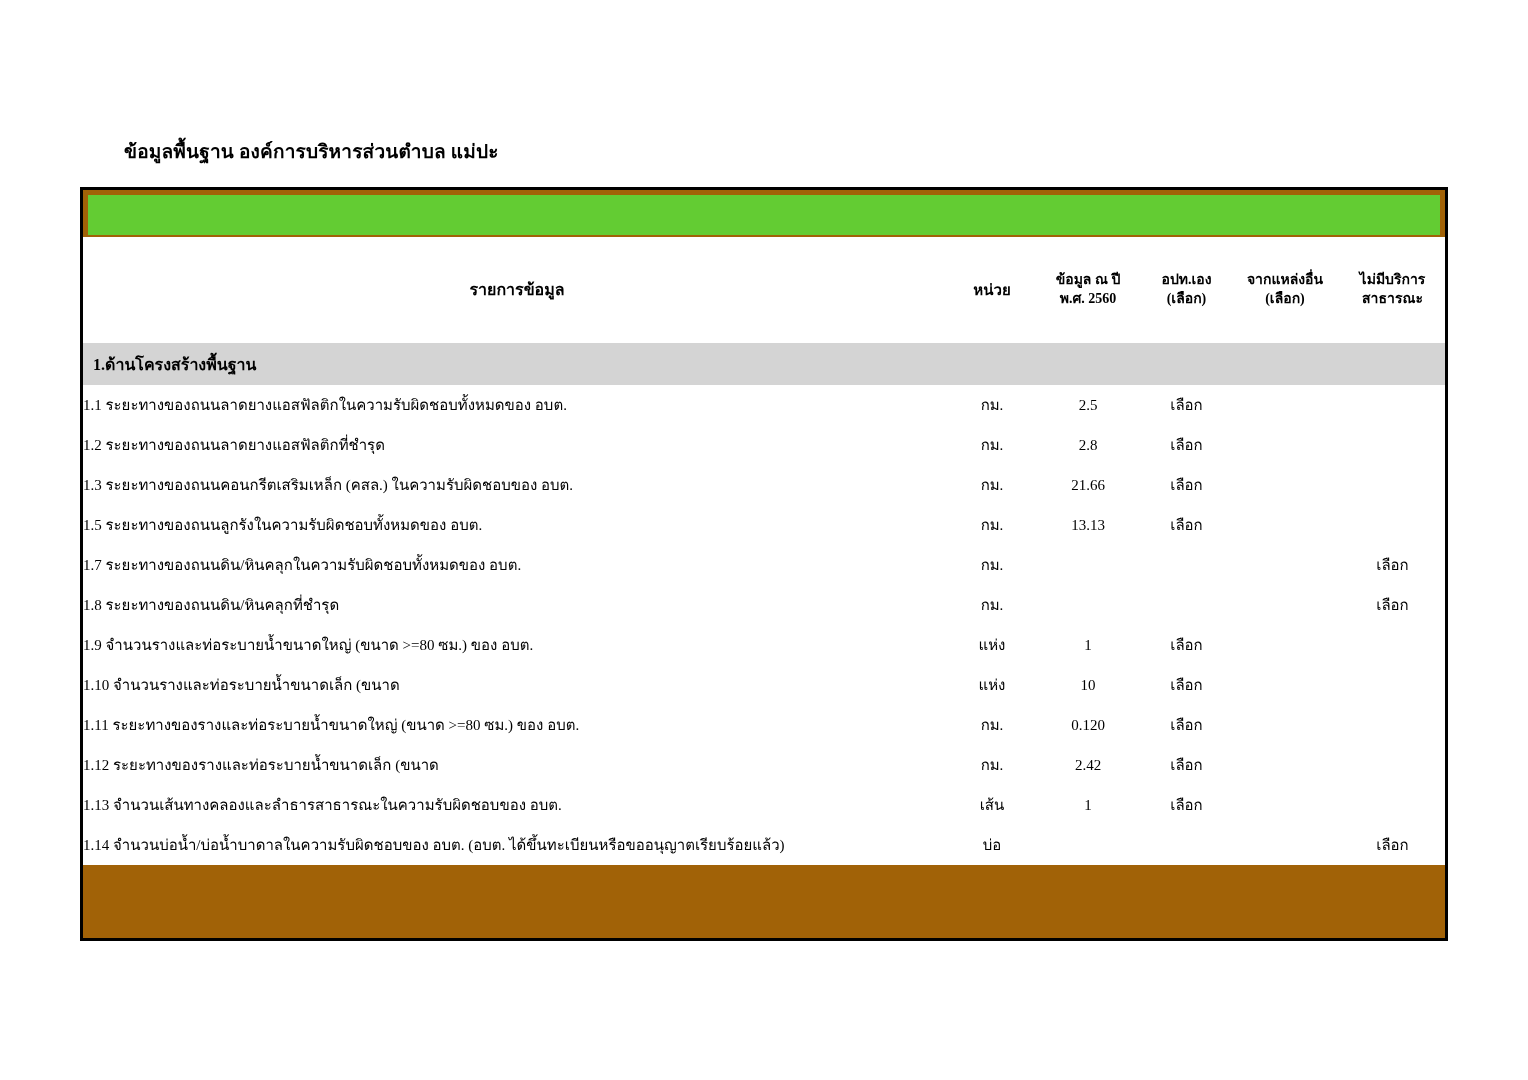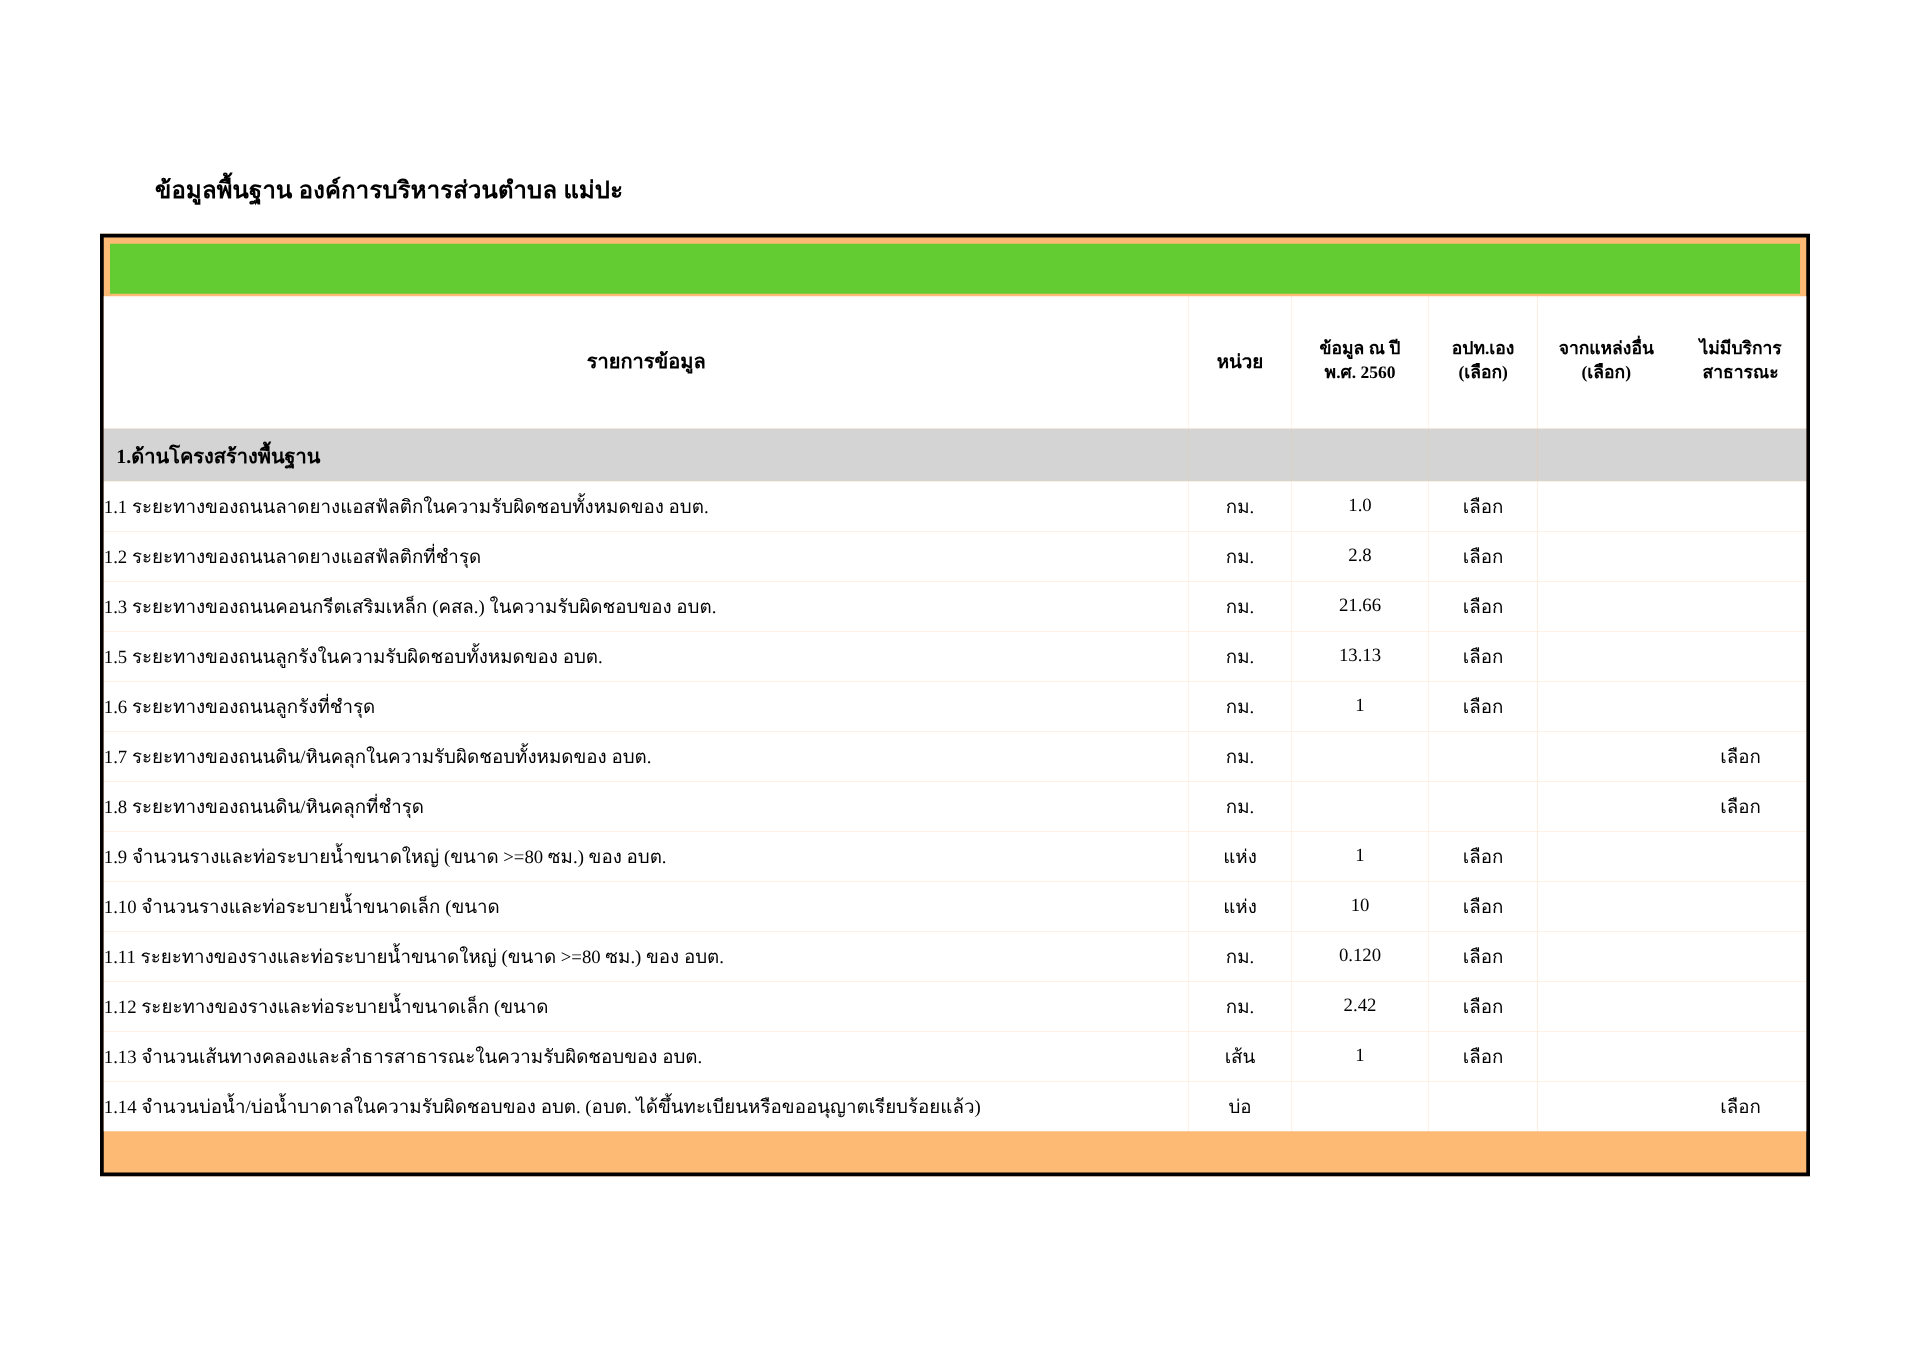"รายการข้อมูล" .table-frame { background: #fdba74 -> #a16207 }
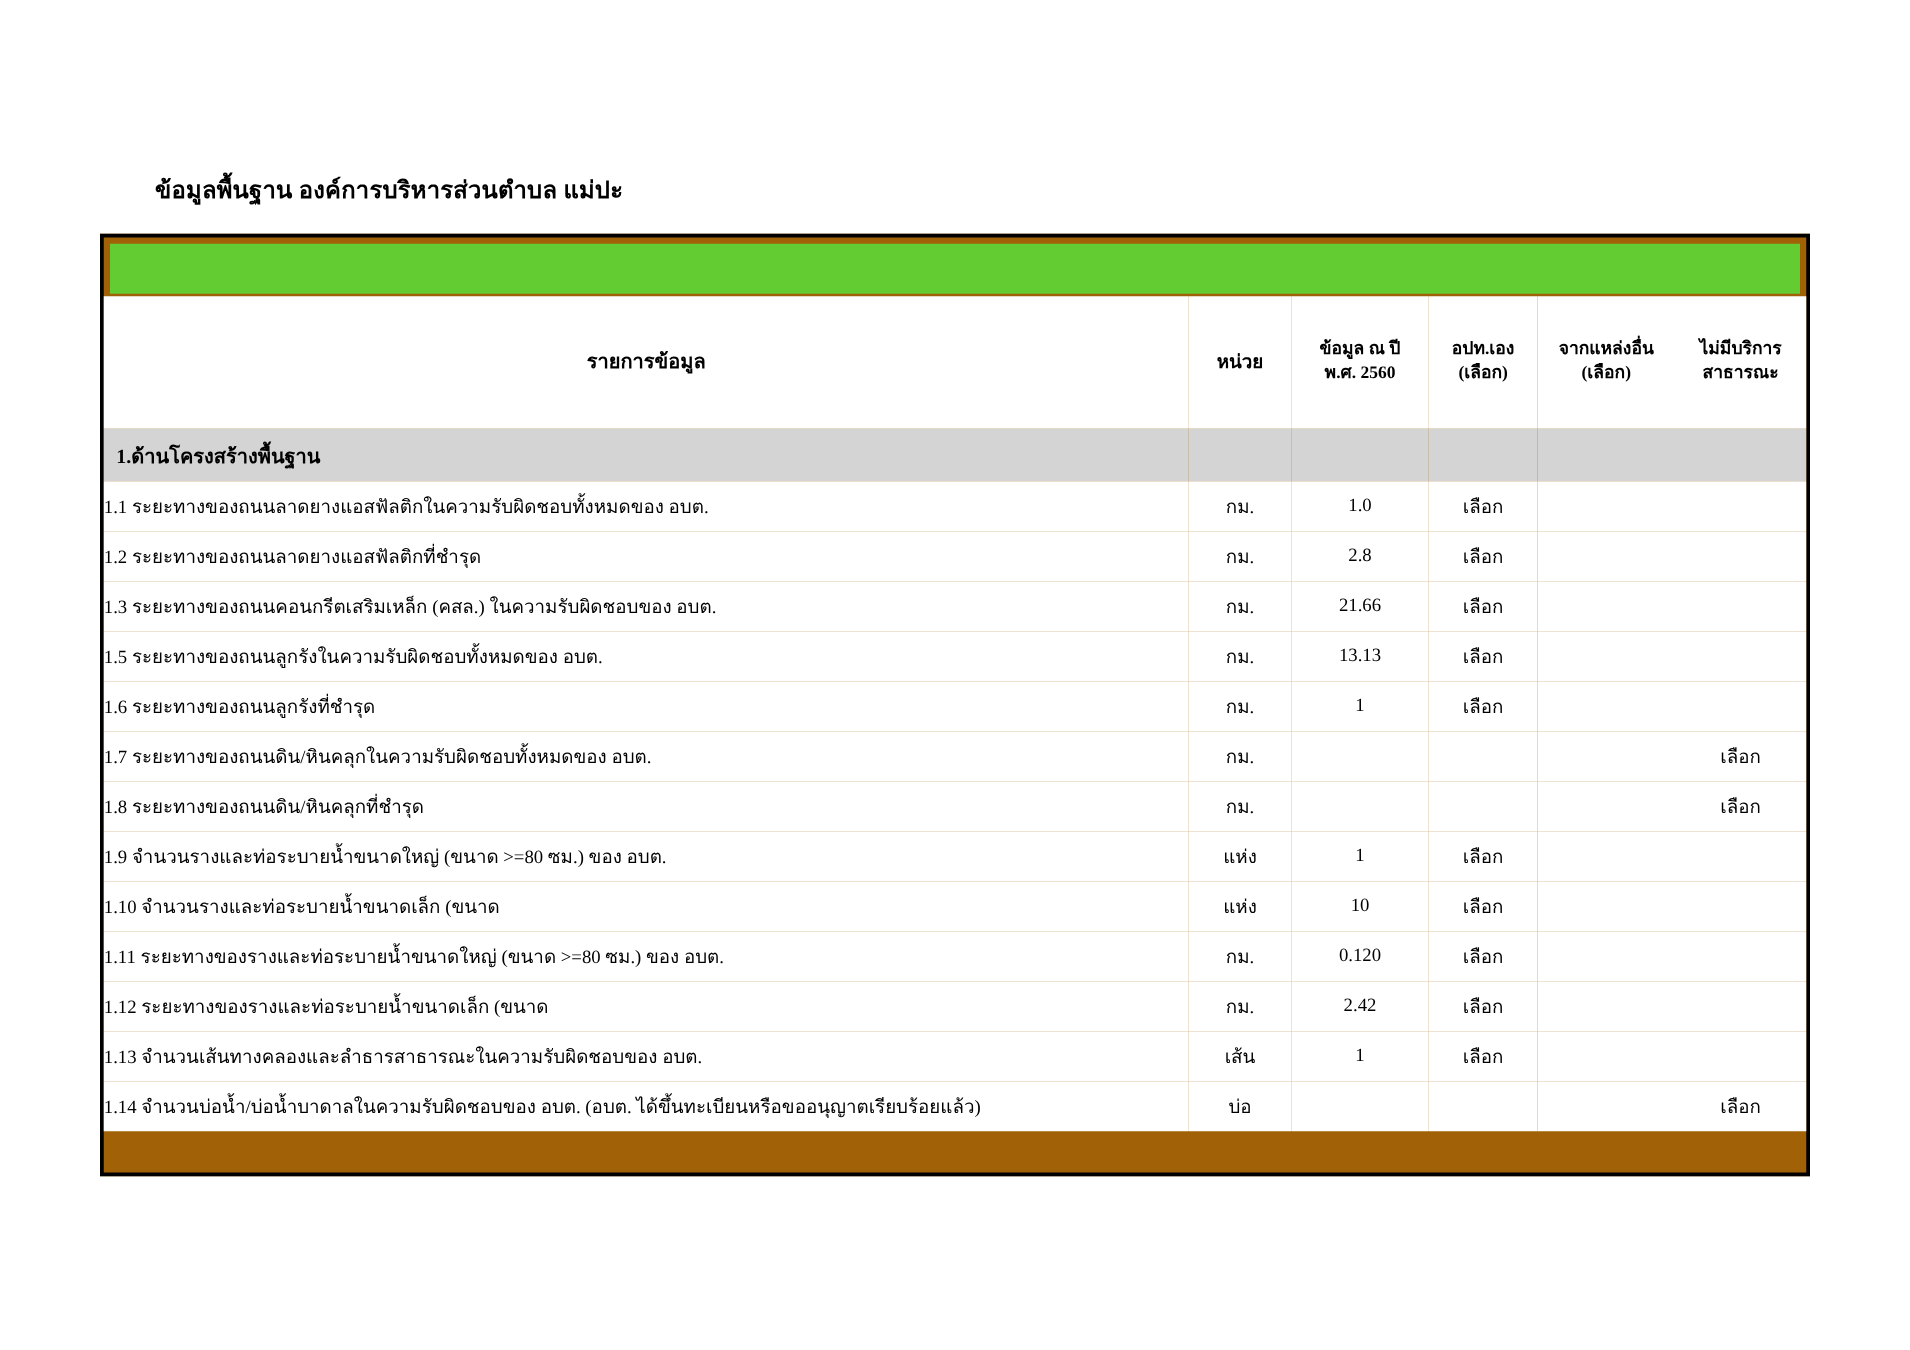"1.0" td.c-value { text: 1.0 -> 2.5 }
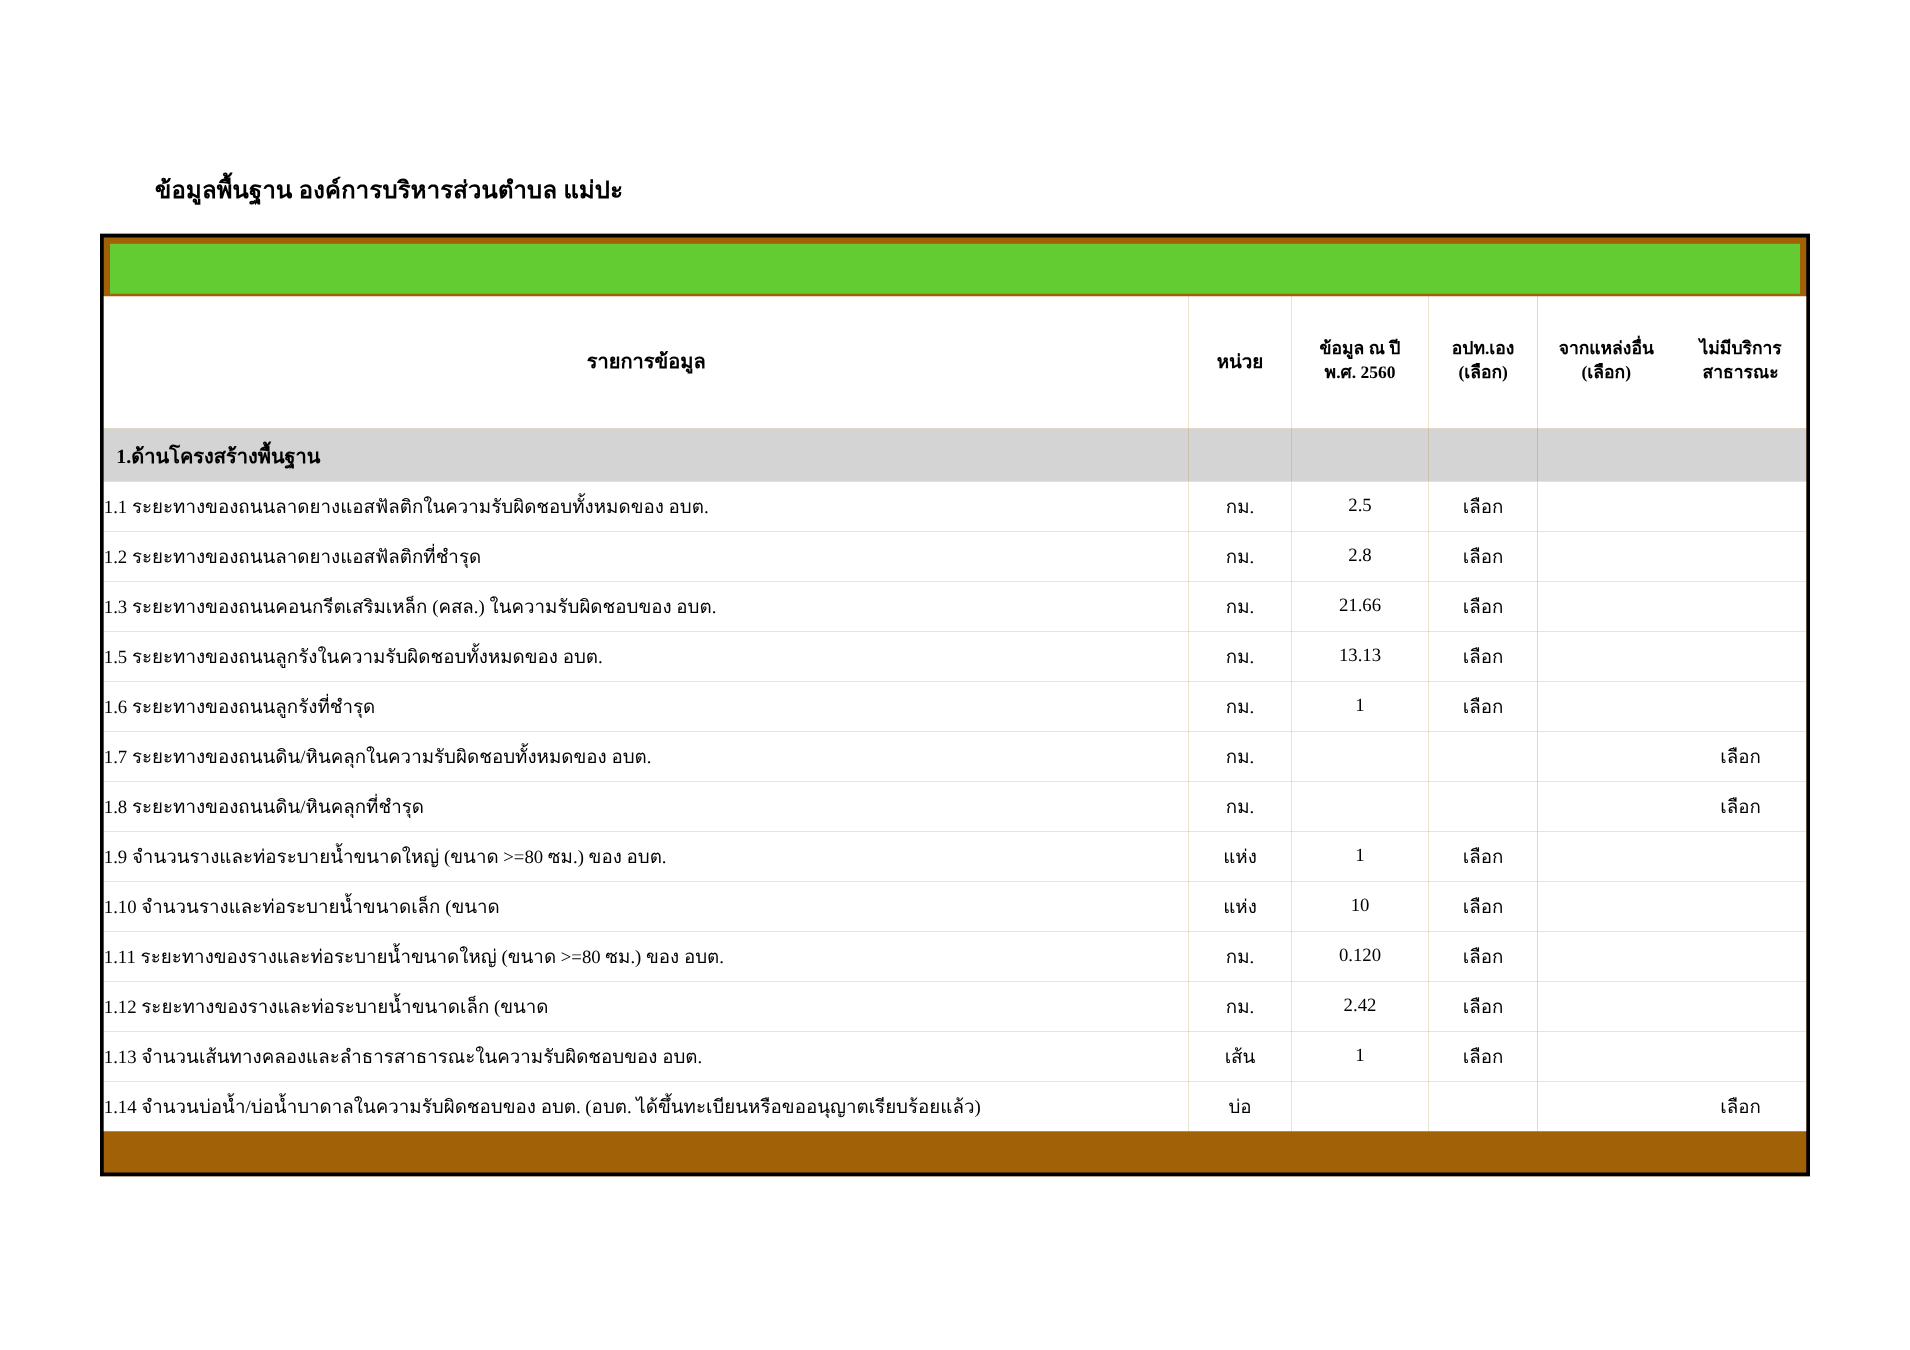"1.6 ระยะทางของถนนลูกรังที่ชำรุด" tr.data-row { html: <tr> <td>1.6 ระยะทางของถนนลูกรังที่ชำรุด</td> <td>กม.</td> <td>1</td> <td>เลือก</td> <td></td> <td></td> </tr> -> none }
